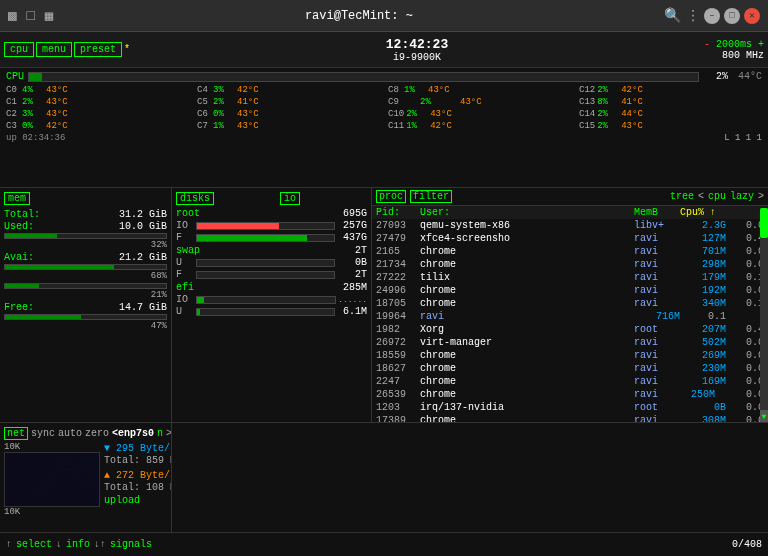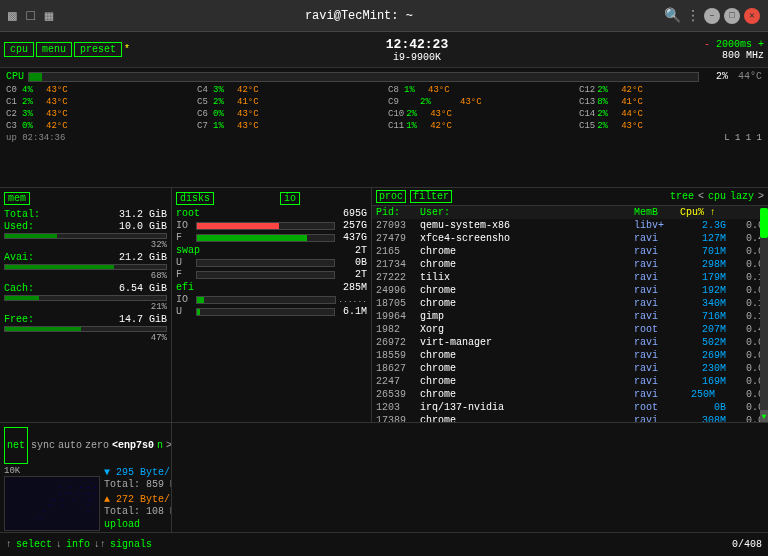"Cach:" div { html: <div> <span>Cach:</span> <span>6.54 GiB</span> </div> -> none }
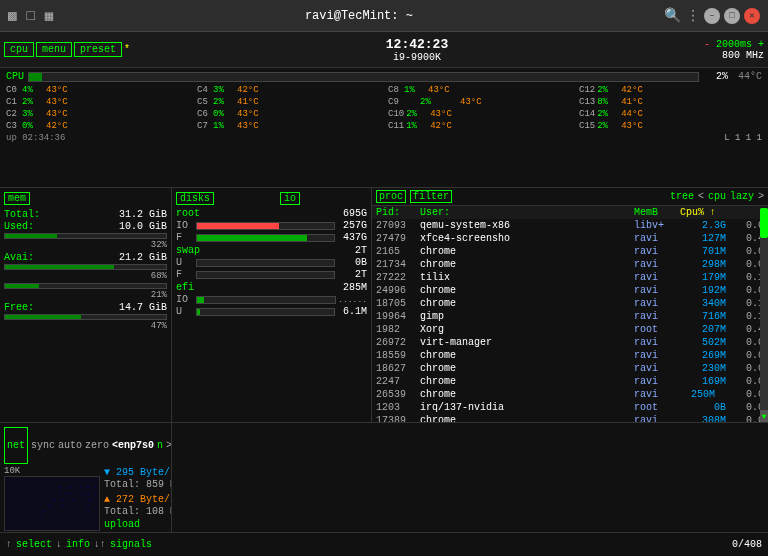"gimp" span { html: <span>gimp</span> -> none }
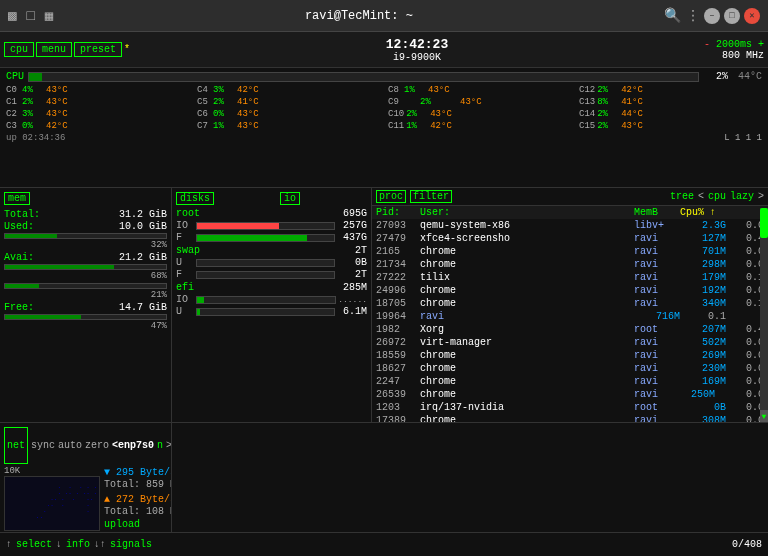"net" span { padding: 12px 2px -> 0 2px }
